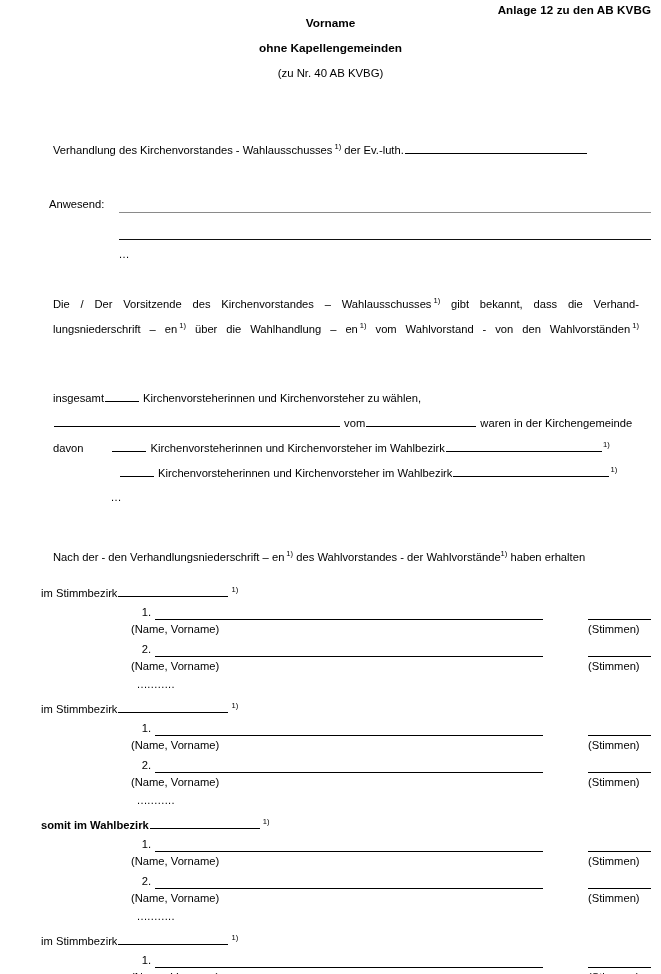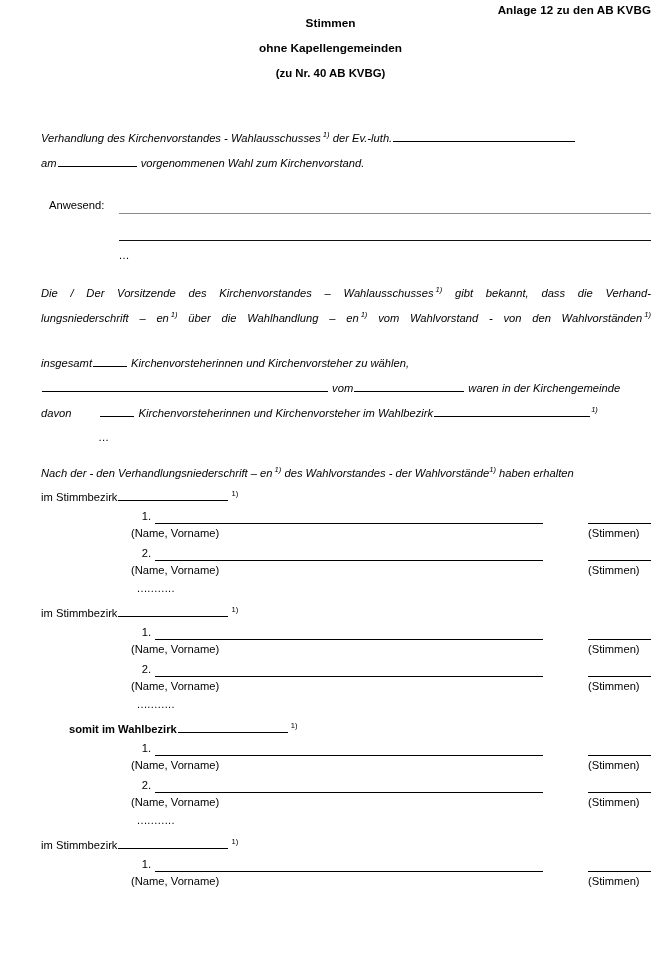"Stimmen" div.title-line { text: Stimmen -> Vorname }
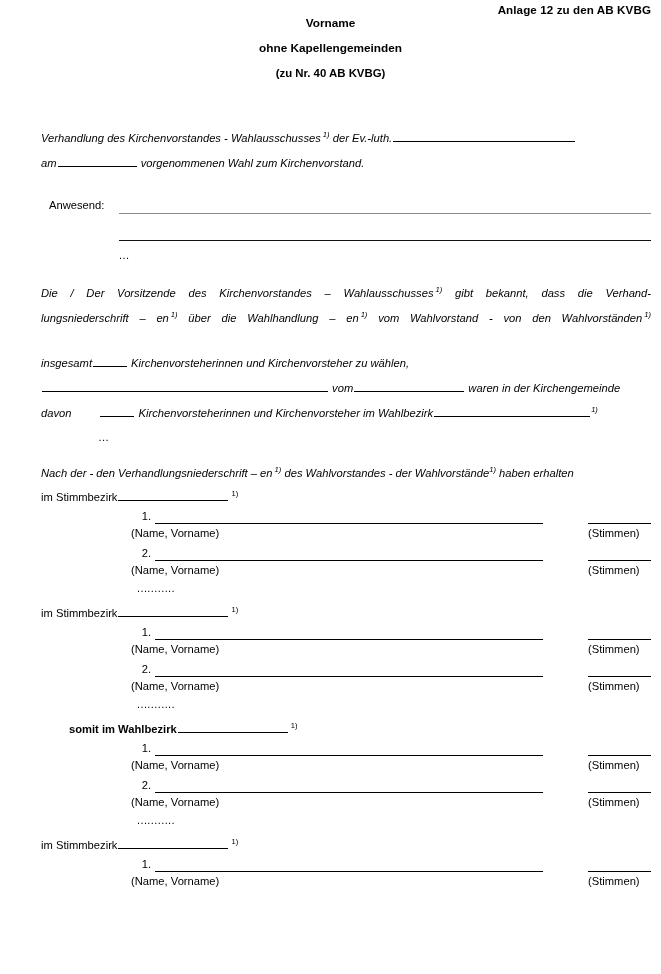"(zu Nr. 40 AB KVBG)" .title-sub { font-weight: bold -> normal }
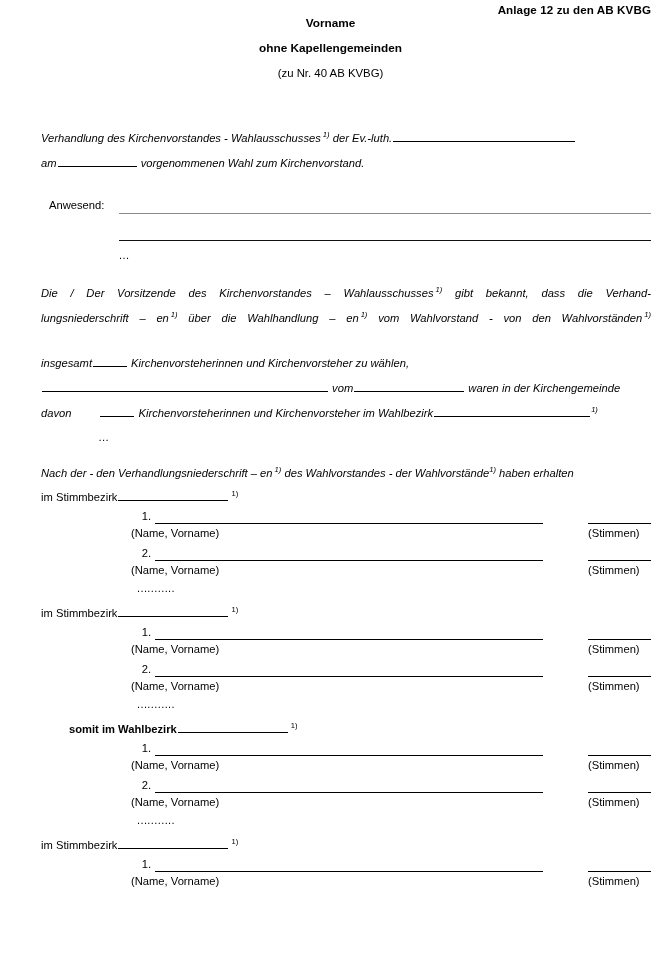"Verhandlung des Kirchenvorstandes -" p.para { font-style: italic -> none; margin: 0 -> 12px }
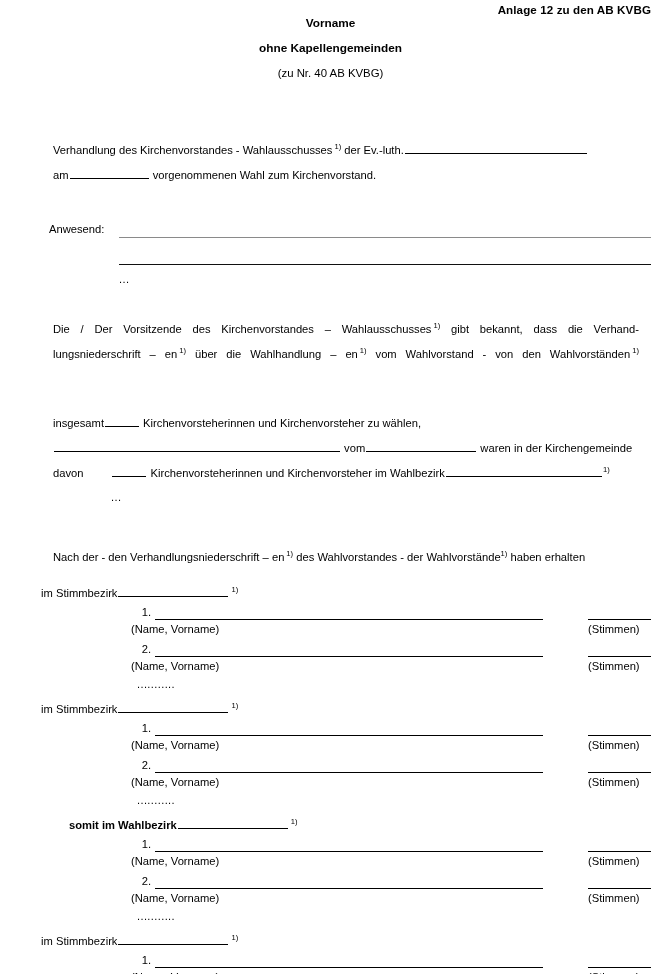"am vorgenommenen Wahl zum" span.ln { html: <span><span>am</span><span></span> <span>vorgenommenen Wahl zum Kirchenvorstand.</span></span> -> none }
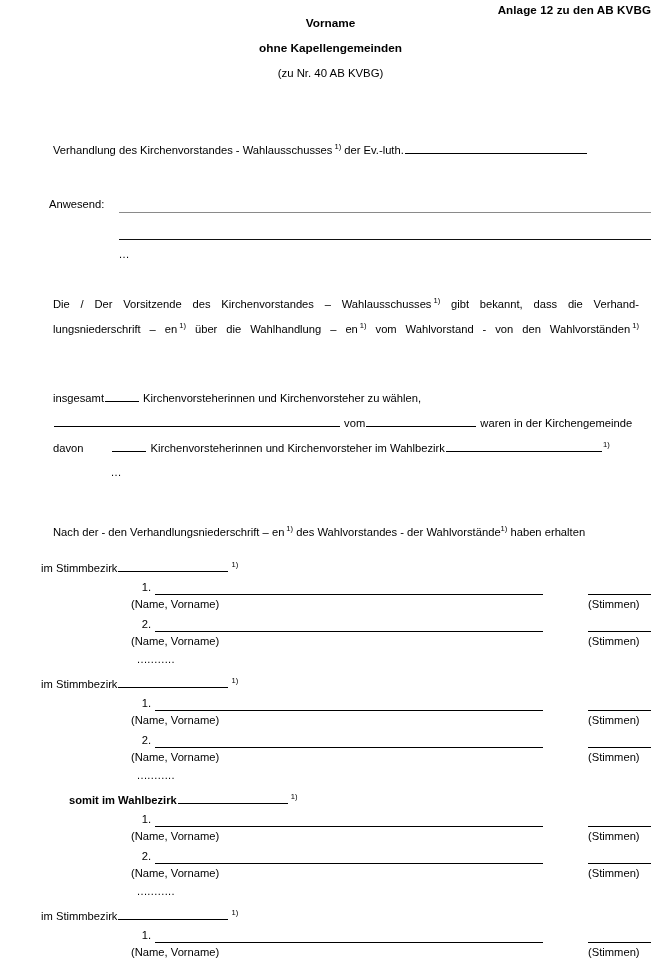"Kirchenvorsteherinnen und Kirchenvorsteher im Wahlbezirk 1)" span.ln { html: none -> <span><span></span><span></span> <span>Kirchenvorsteherinnen und Kirchenvorsteher im Wahlbezirk</span><span></span><span>1)</span></span> }
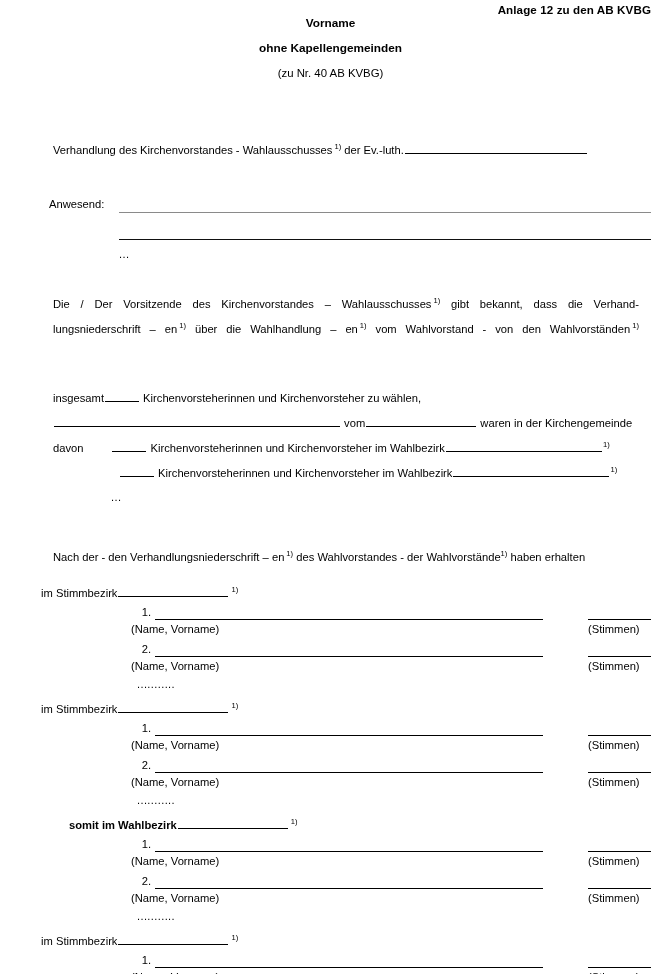"somit im Wahlbezirk 1)" .bold { margin-left: 28px -> none }
